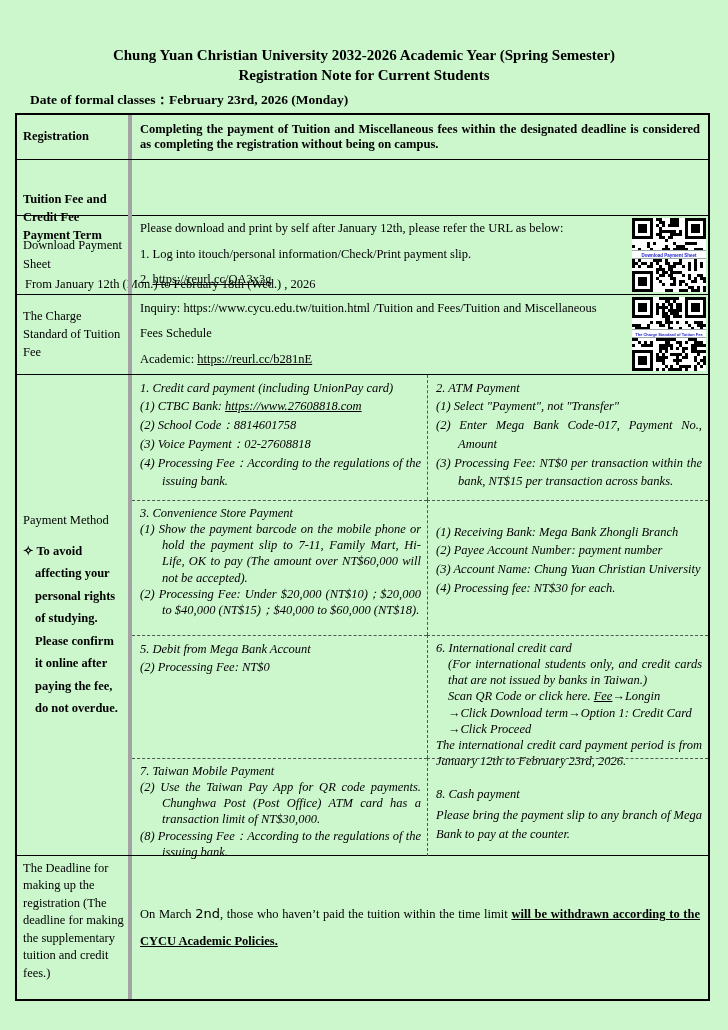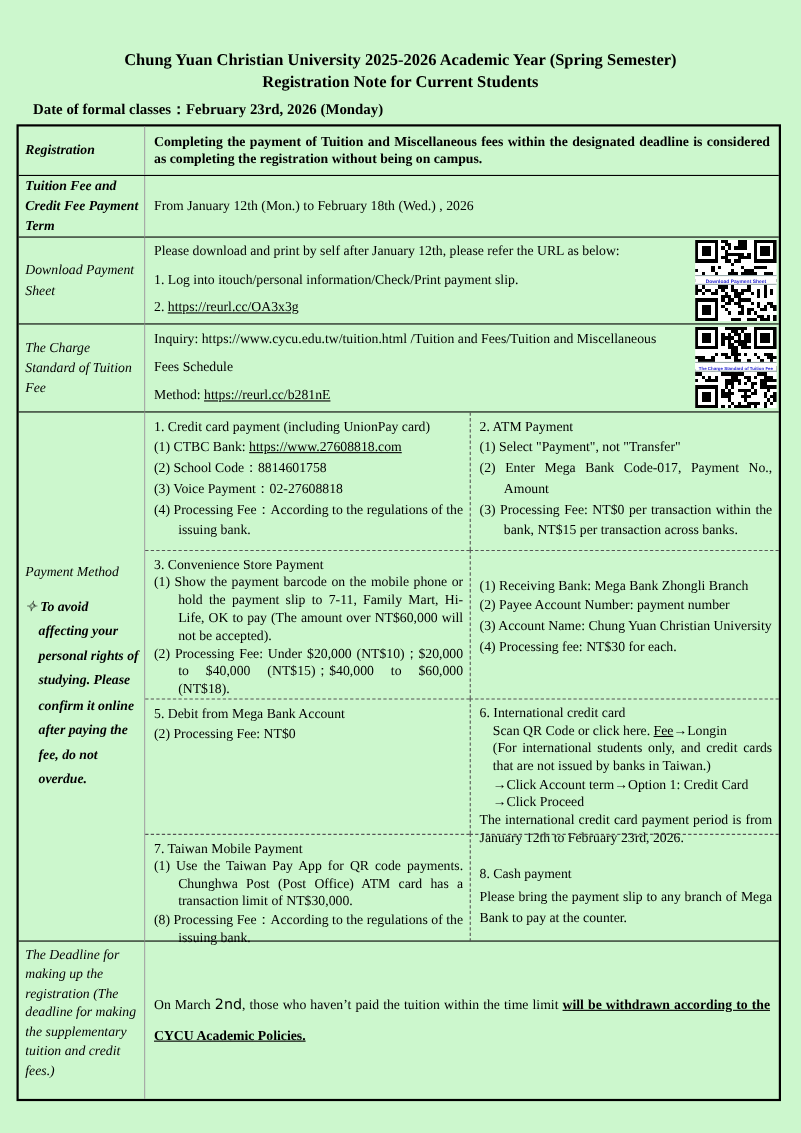"Chung Yuan Christian University" div { text: 2025-2026 -> 2032-2026 }
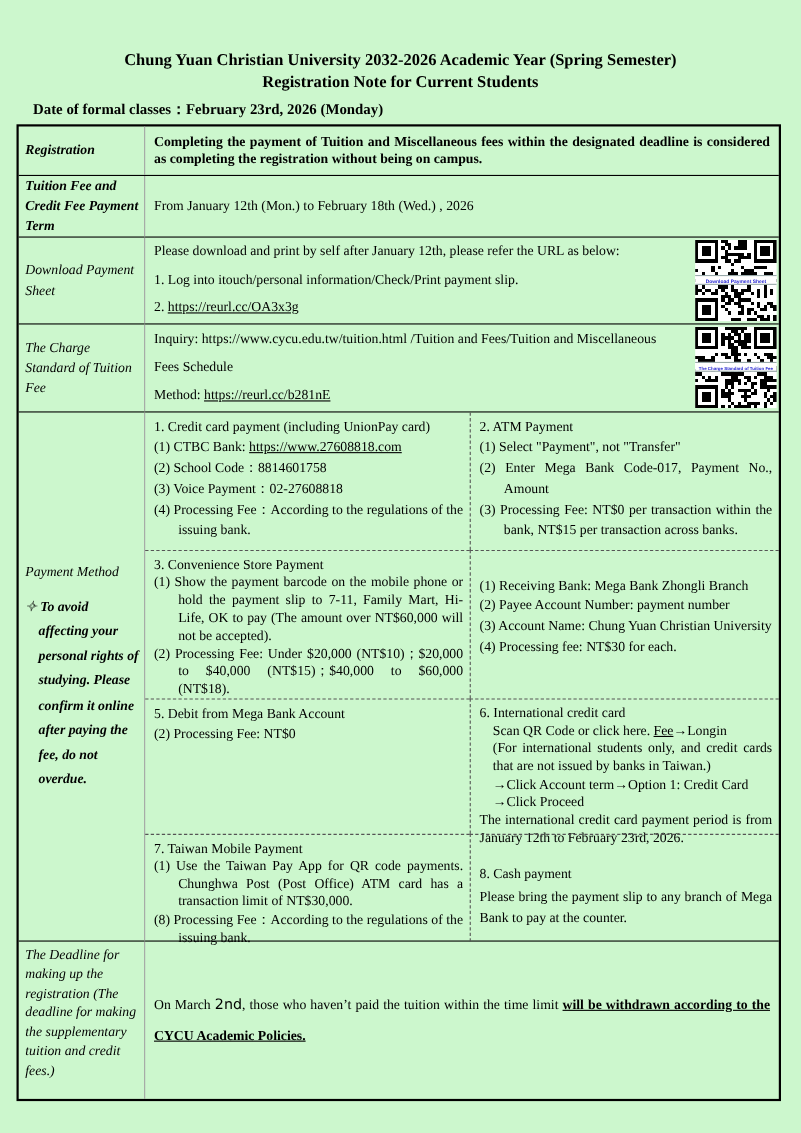"Registration" .lbl { border-right: 1px solid #a3a3a3 -> 4px solid #a3a3a3; font-style: italic -> none }
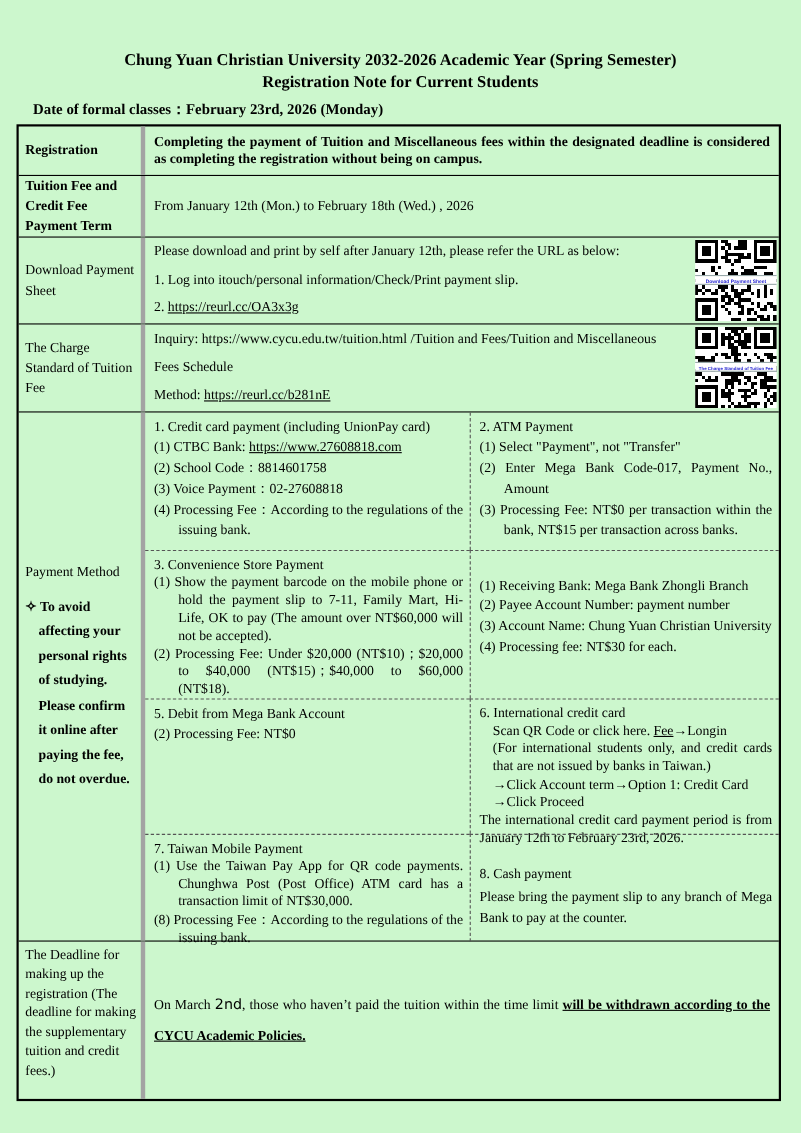"Tuition Fee and Credit Fee" .r2 { flex-direction: none -> column }
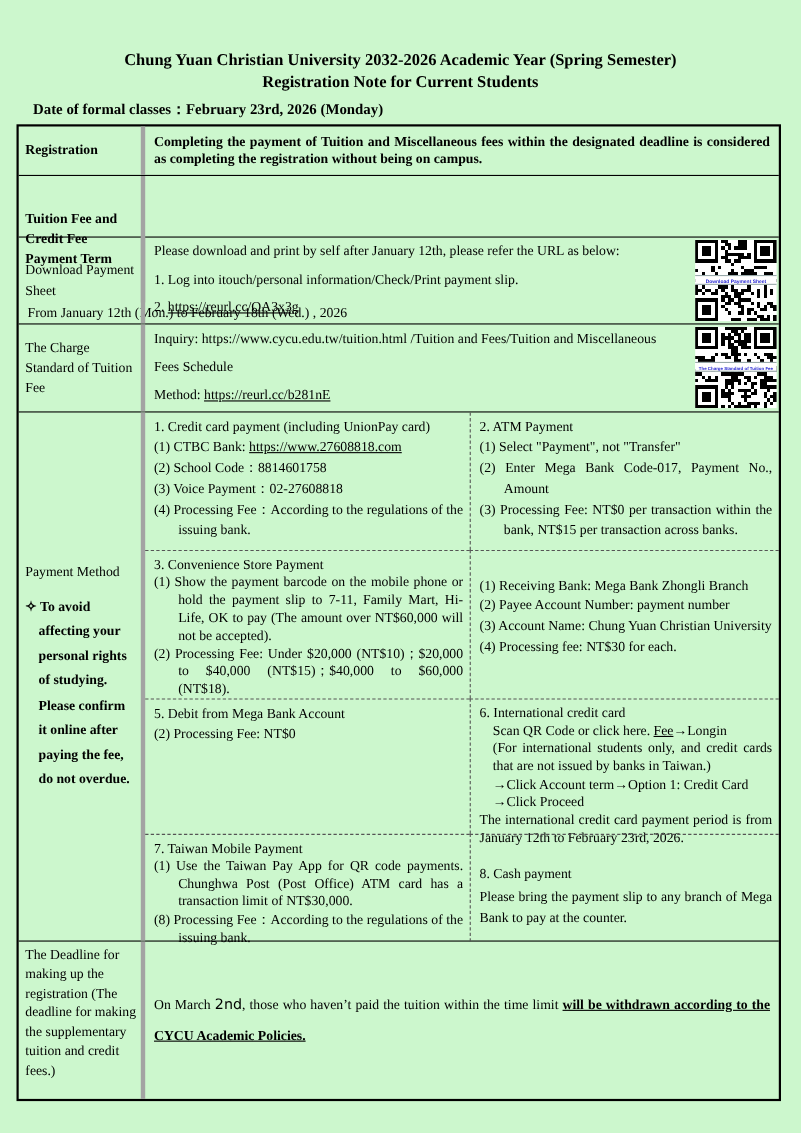"Method:" span { text: Method -> Academic }
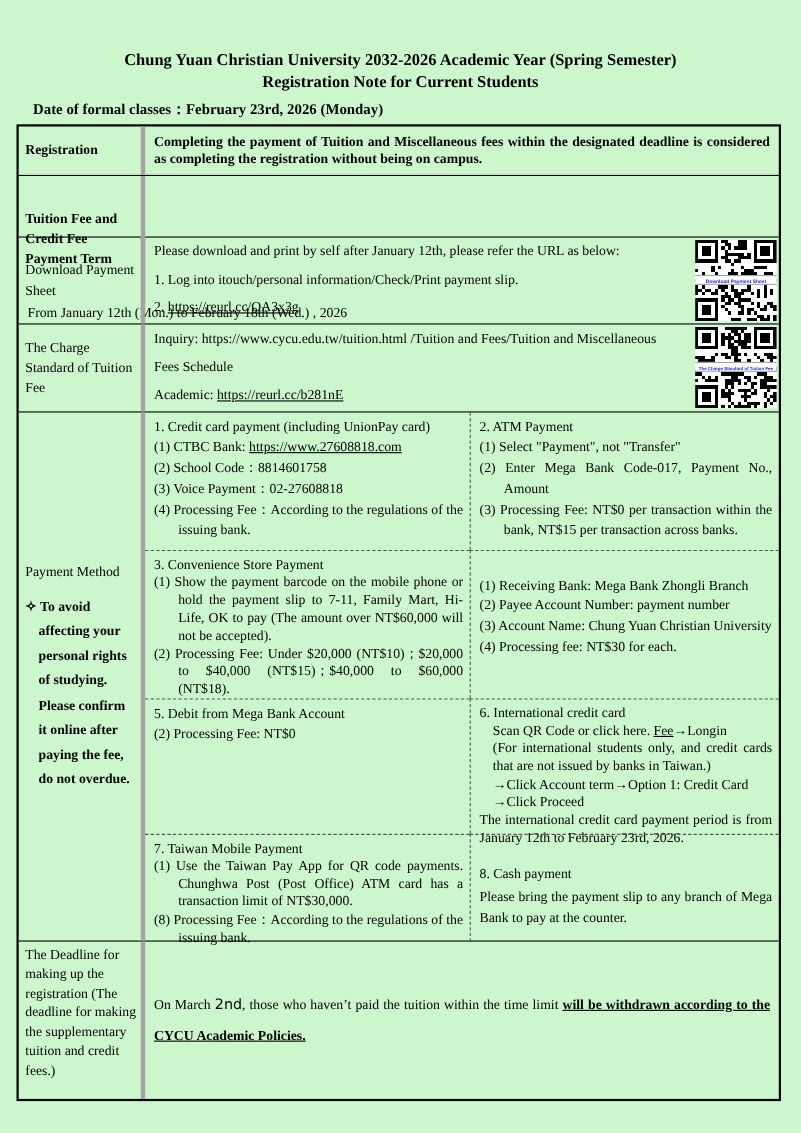"1. Credit card payment (including" .pgrid { font-style: none -> italic }
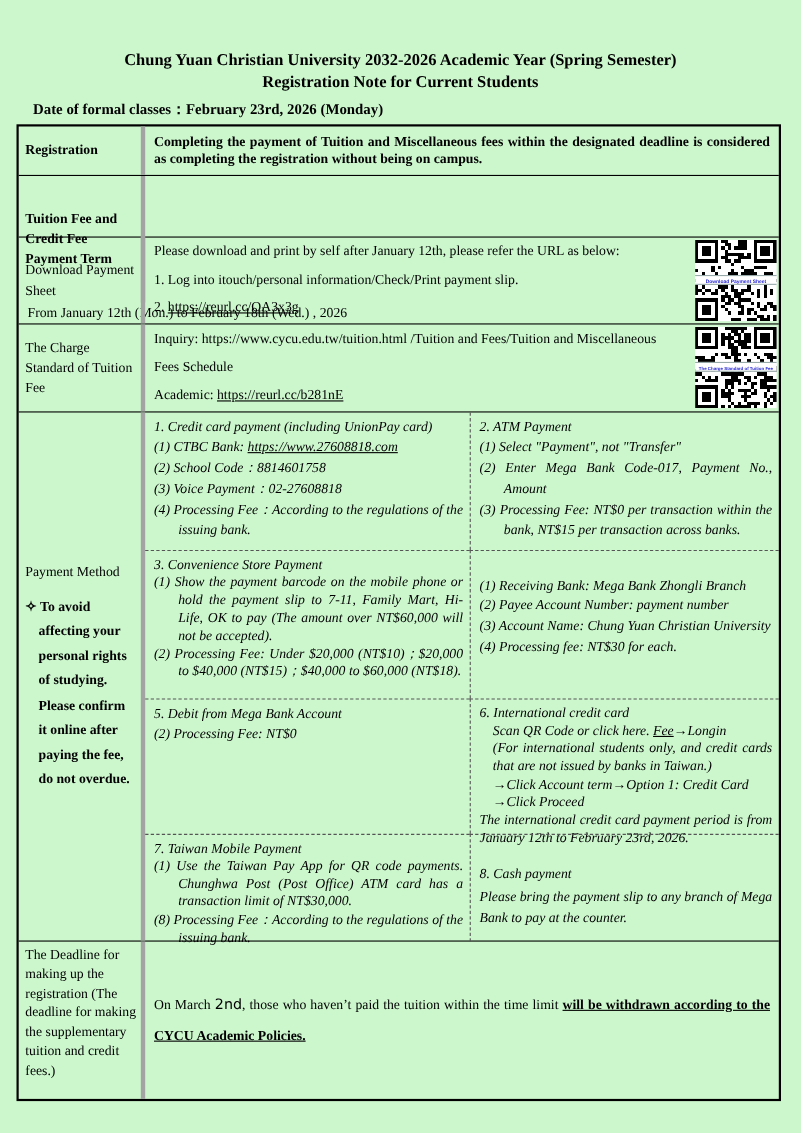"Scan QR Code or click" div { order: before "(For international students only, and" -> after "(For international students only, and" }
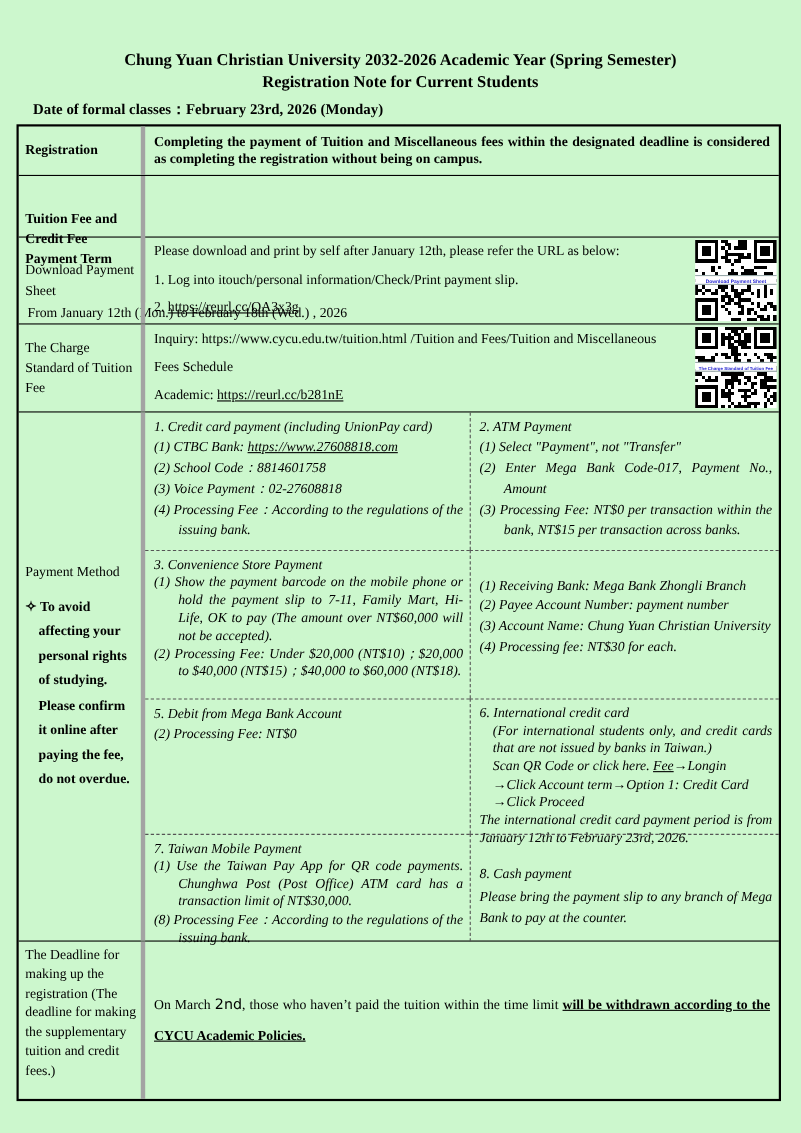"→Click Account term→Option 1: Credit" div { text: Account -> Download }
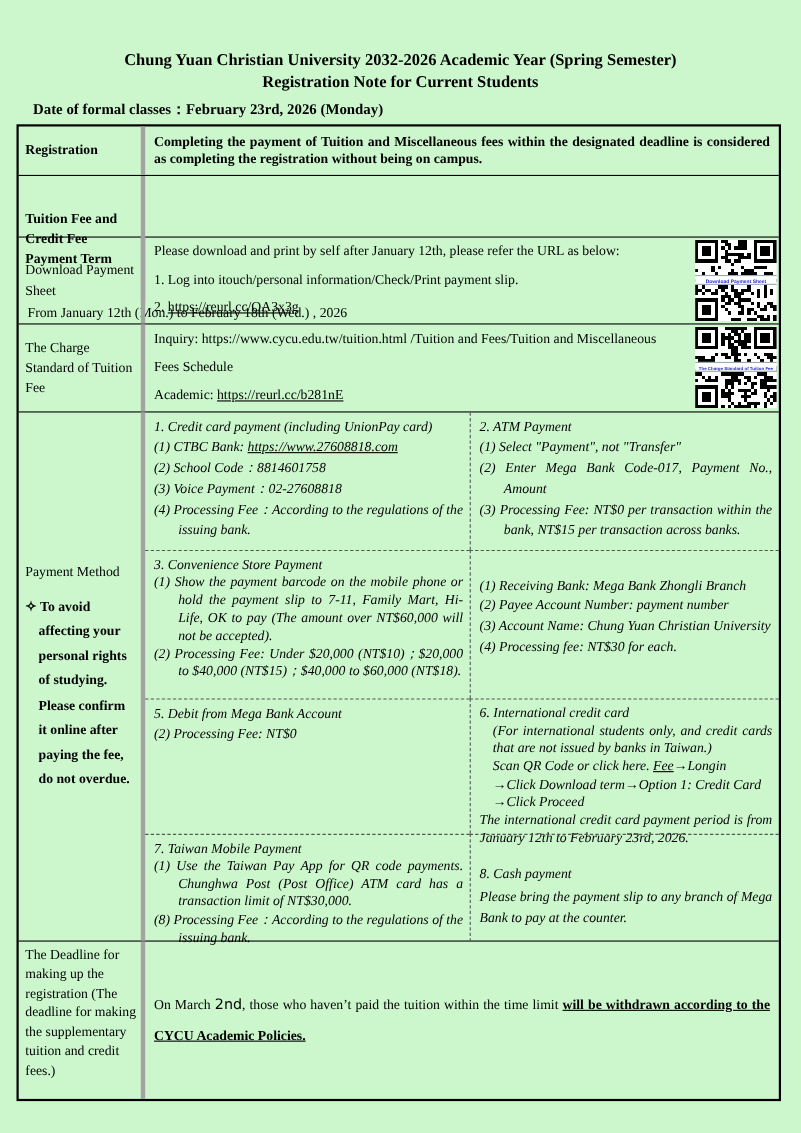"(1) Use the Taiwan Pay" div.item { text: 1 -> 2 }
